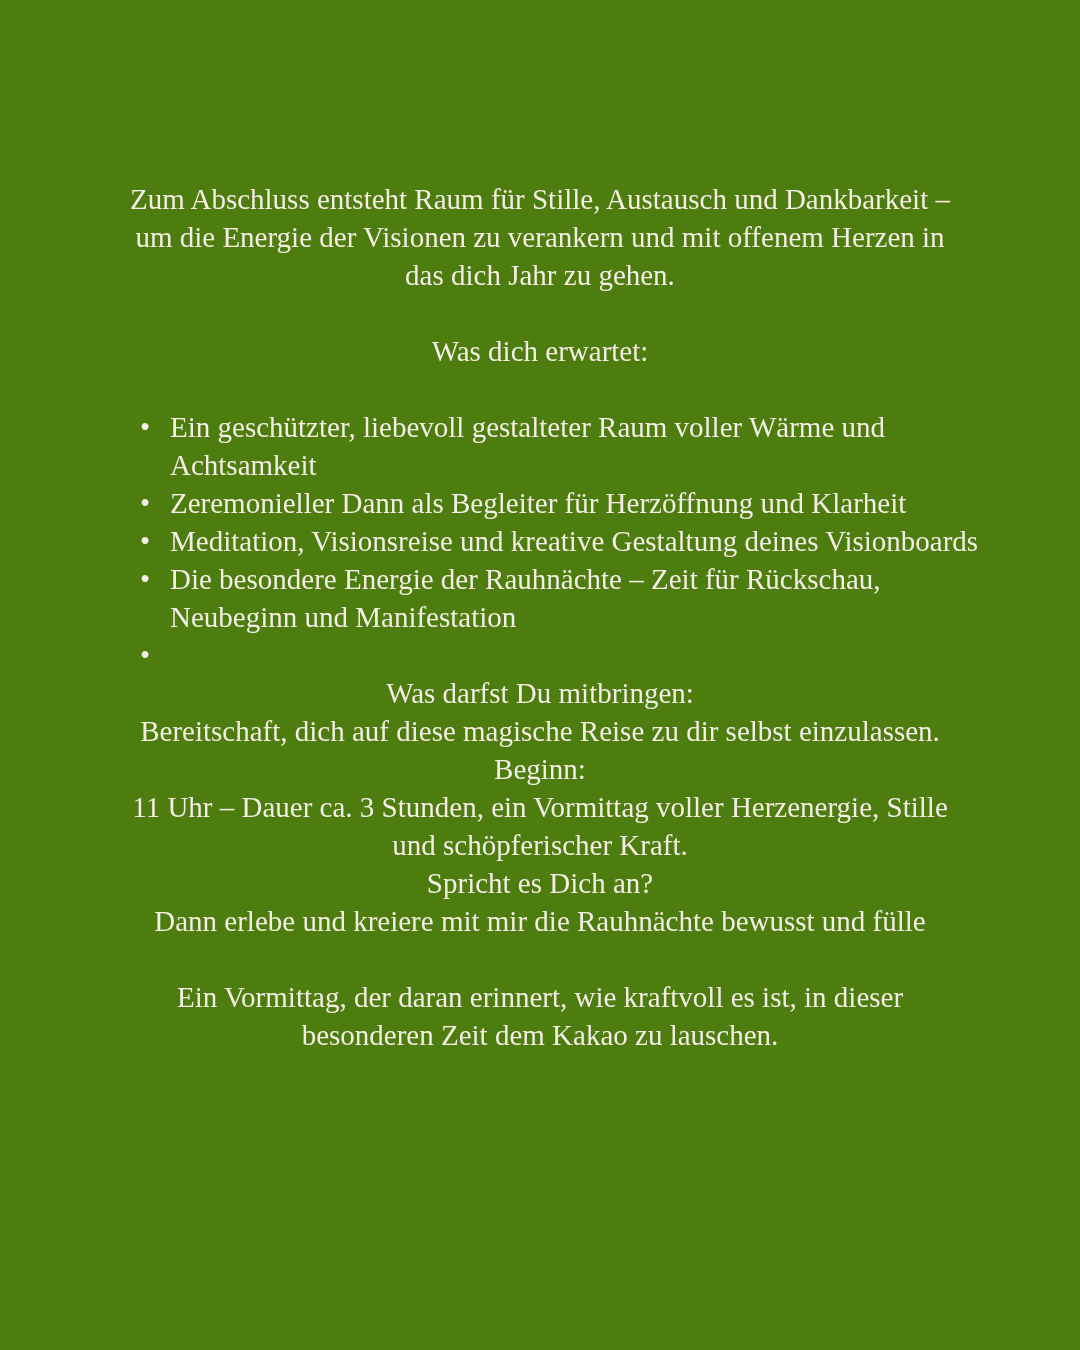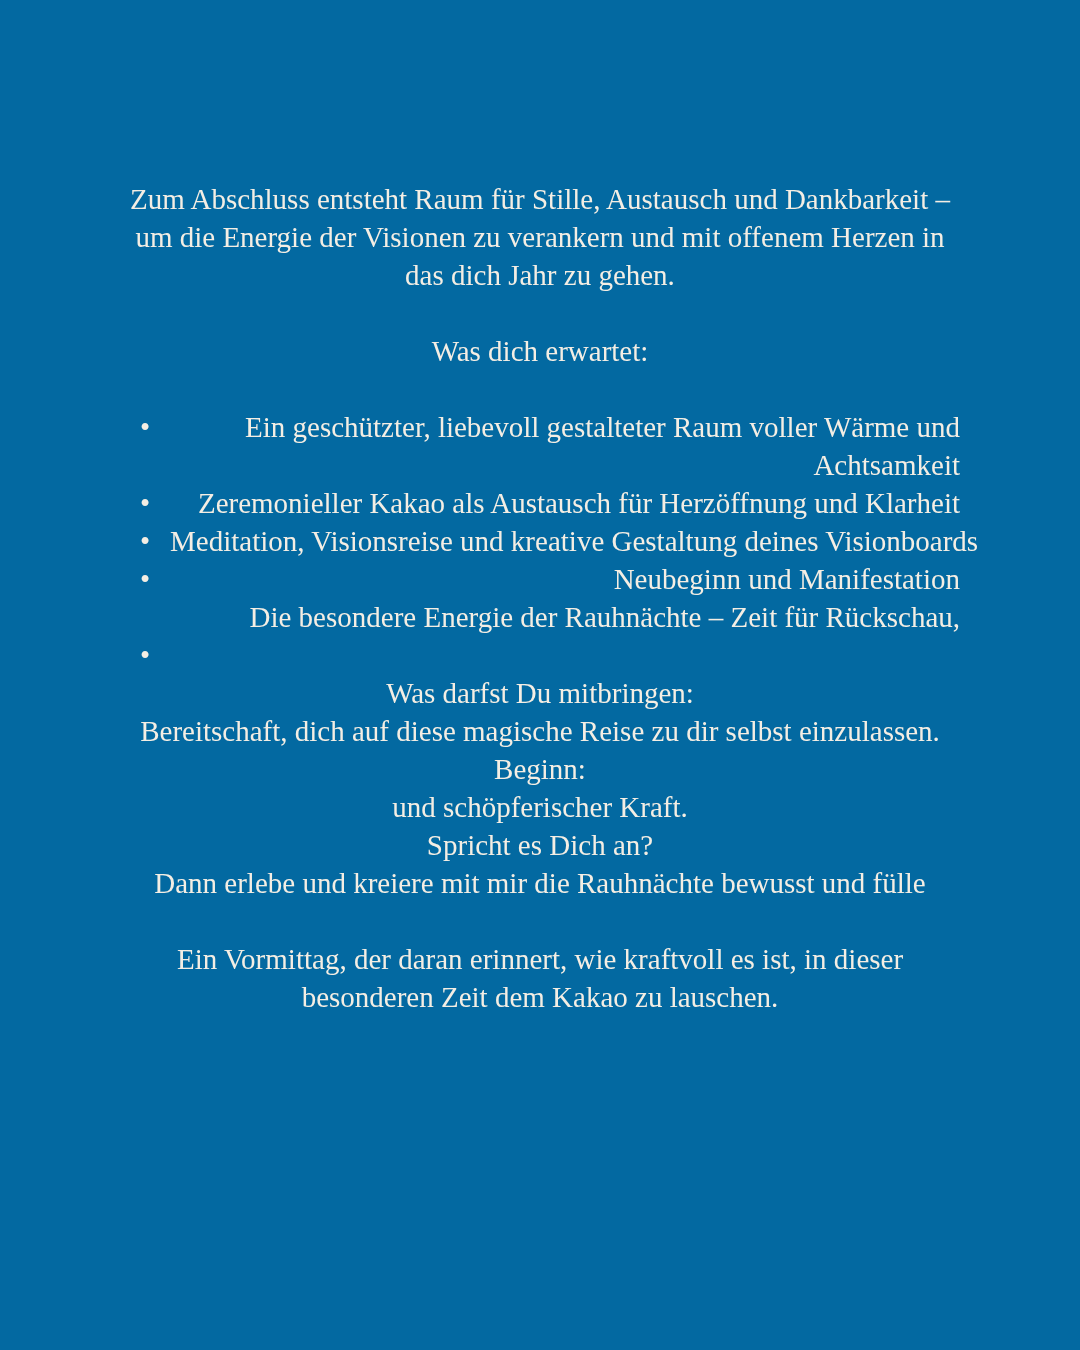"Zum Abschluss entsteht Raum für" .canvas { background: #0369a1 -> #4d7c0f }
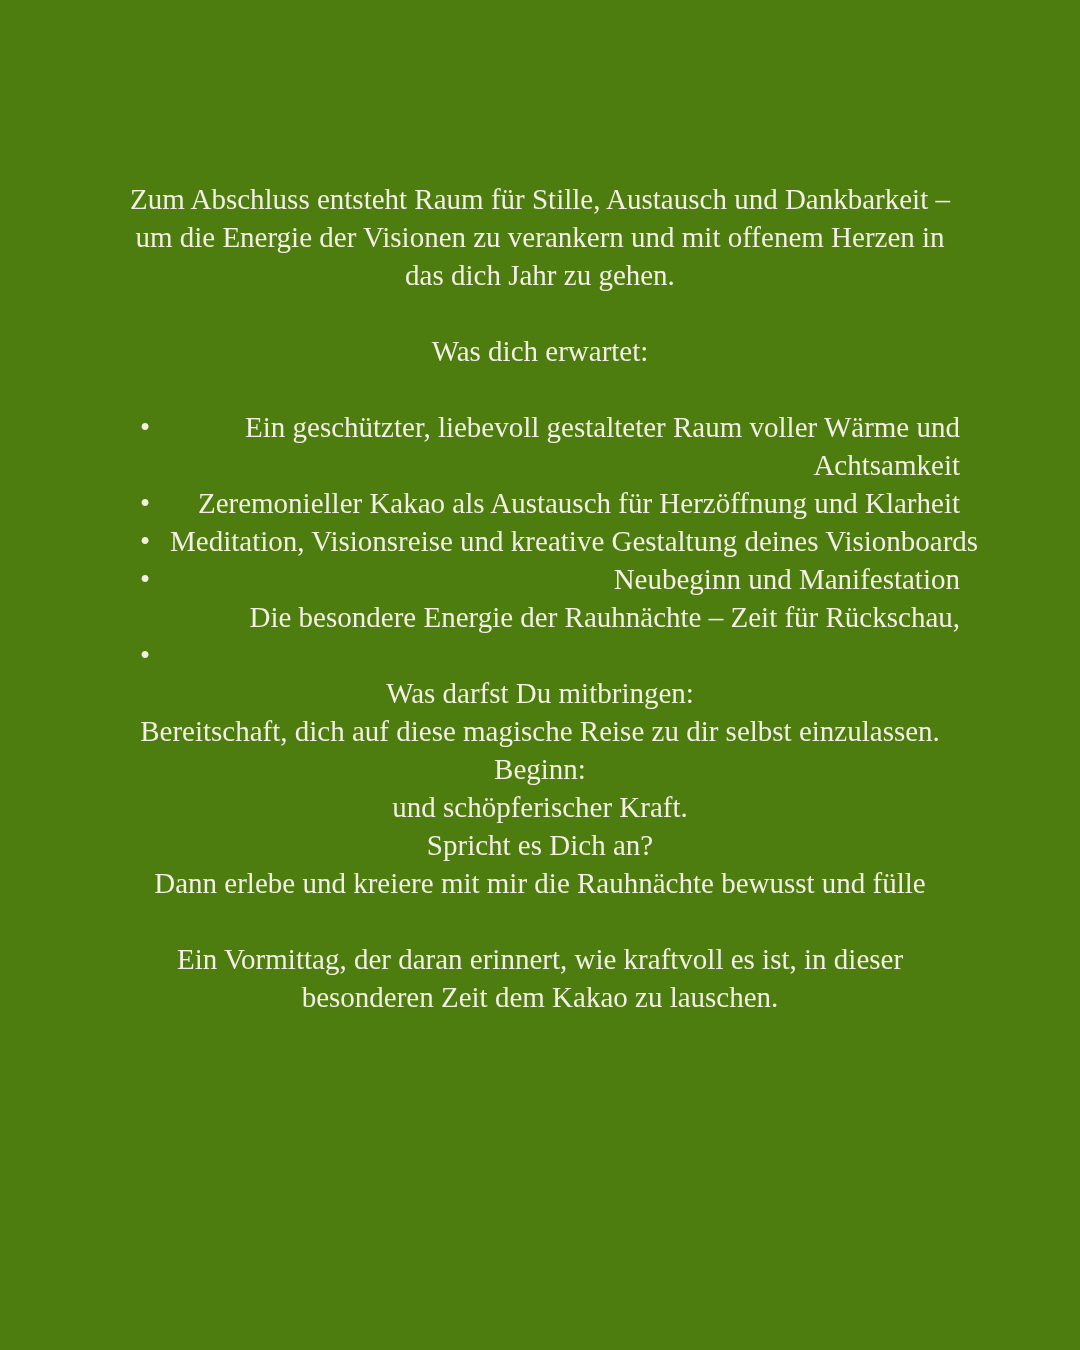"Ein geschützter, liebevoll gestalteter" .bullet-content { text-align: right -> left }
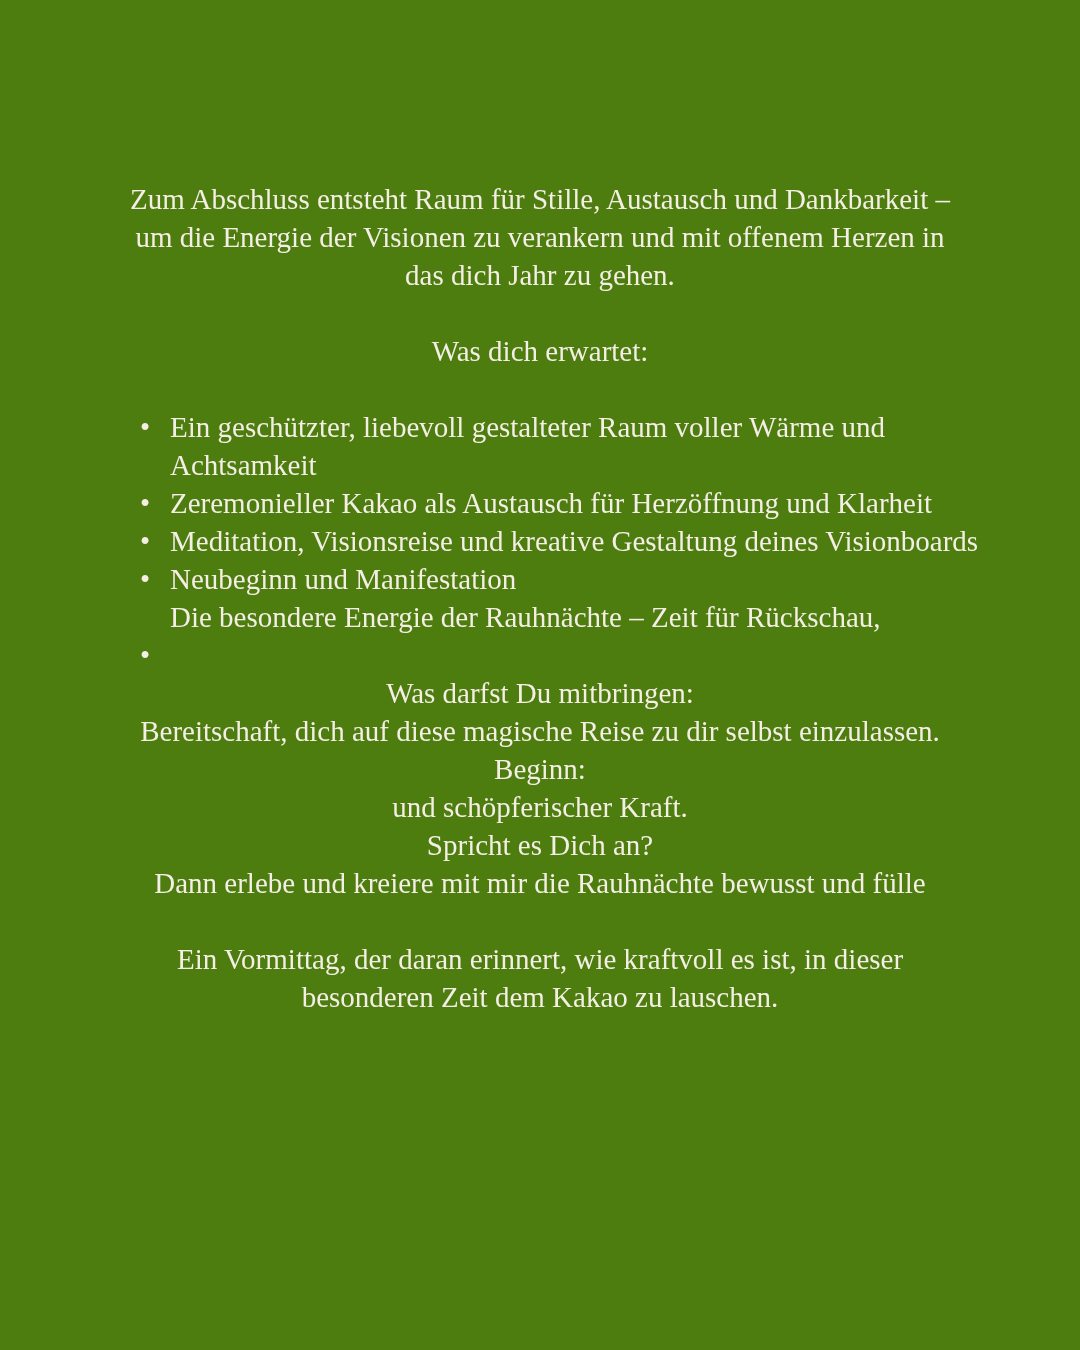"Zeremonieller Kakao als Austausch für" div.line { text: Kakao als Austausch -> Dann als Begleiter }
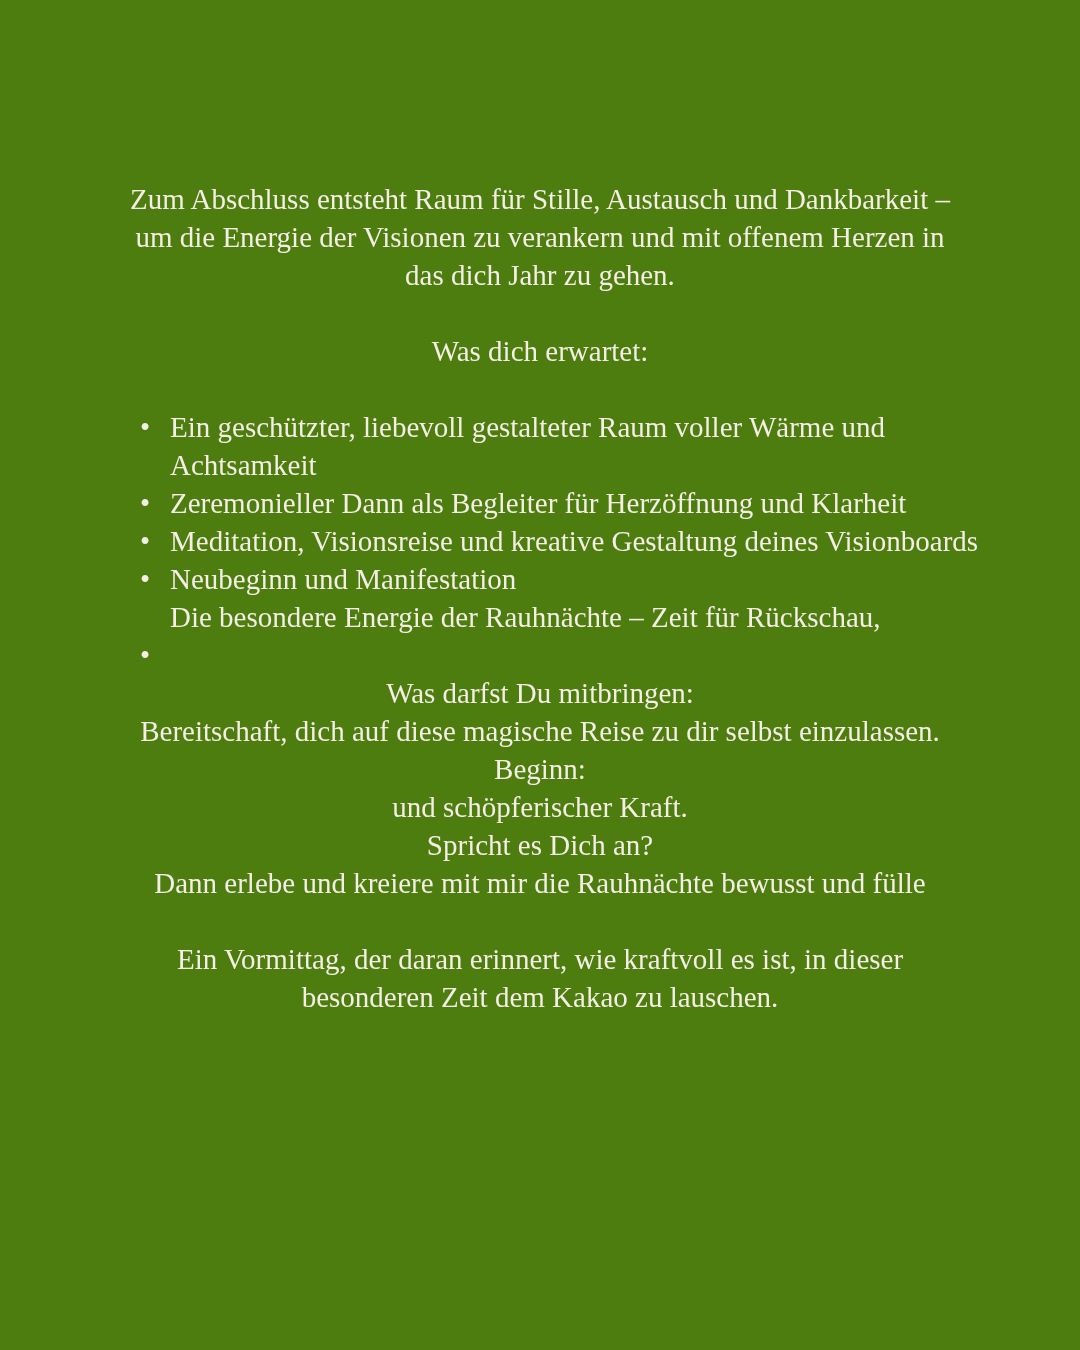"Neubeginn und Manifestation" div.line { order: before "Die besondere Energie der Rauhnächte" -> after "Die besondere Energie der Rauhnächte" }
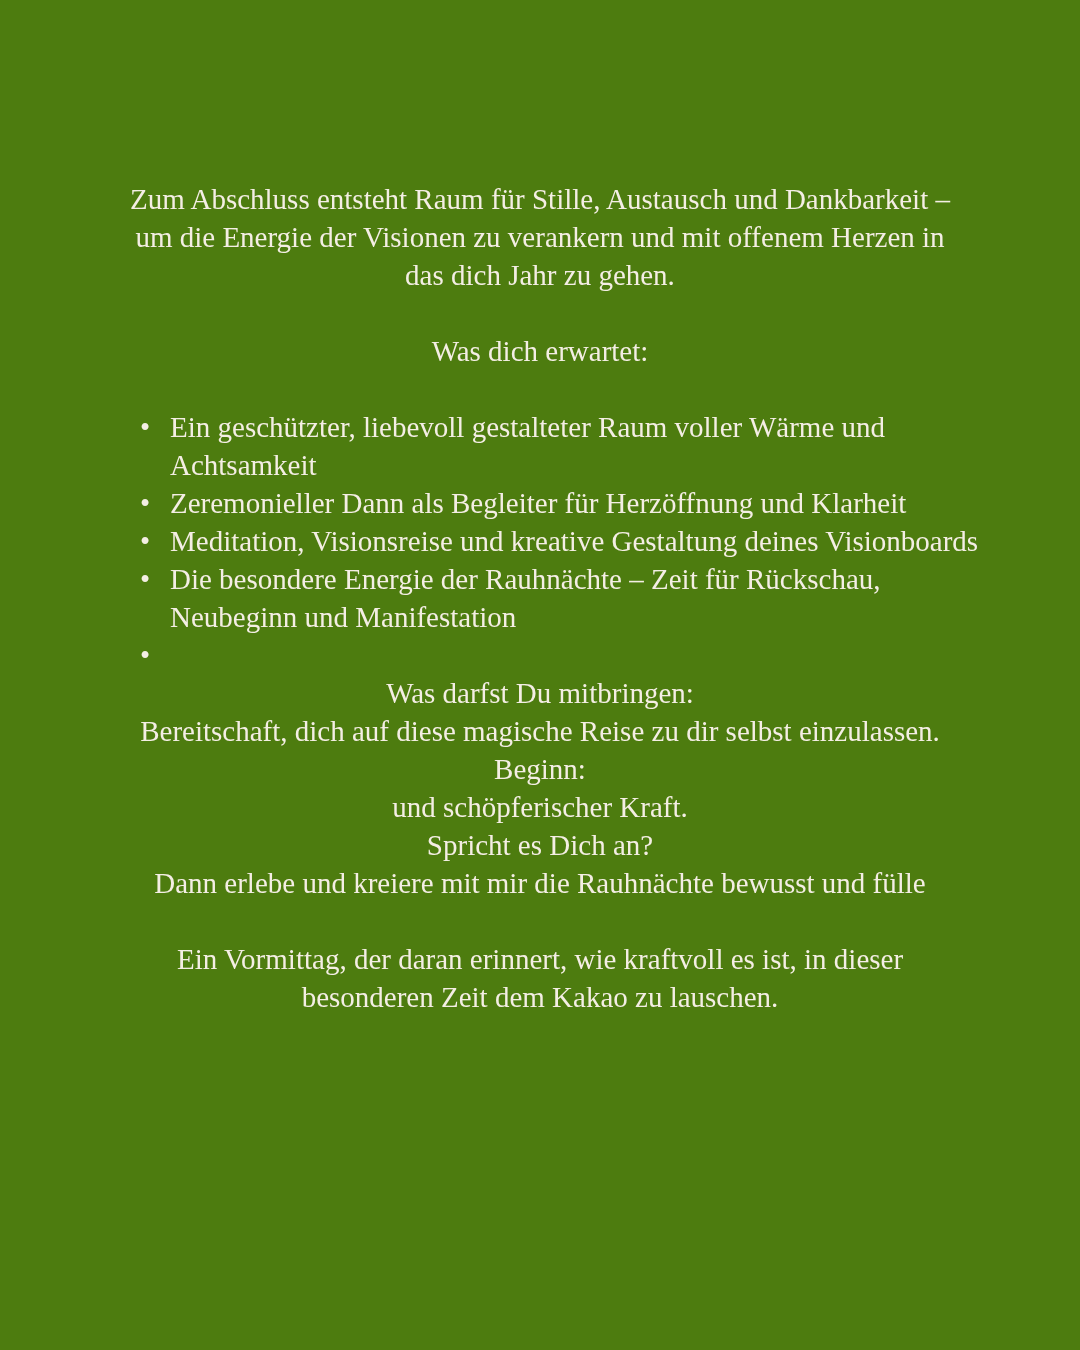"11 Uhr – Dauer ca." div.line { html: none -> <div>11 Uhr – Dauer ca. 3 Stunden, ein Vormittag voller Herzenergie, Stille</div> }
